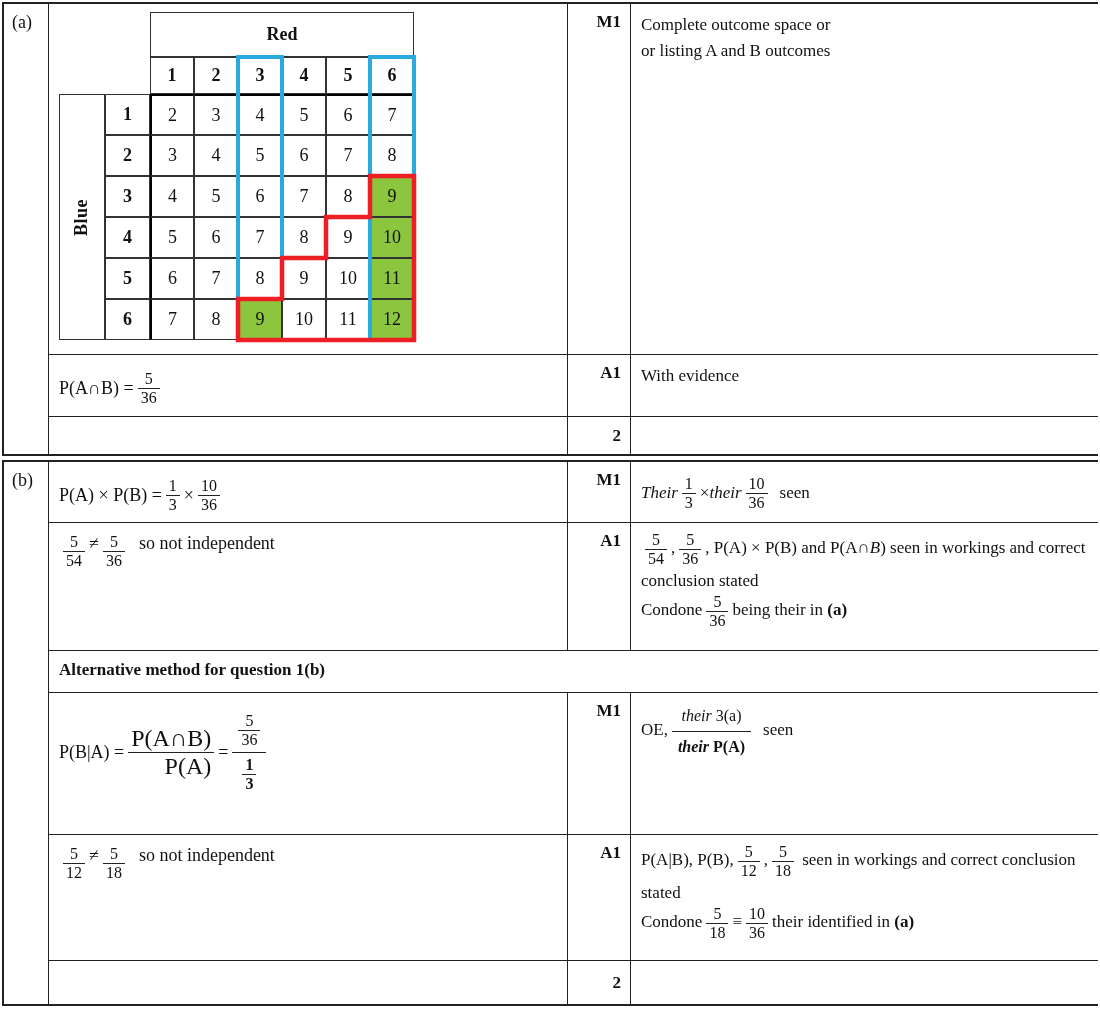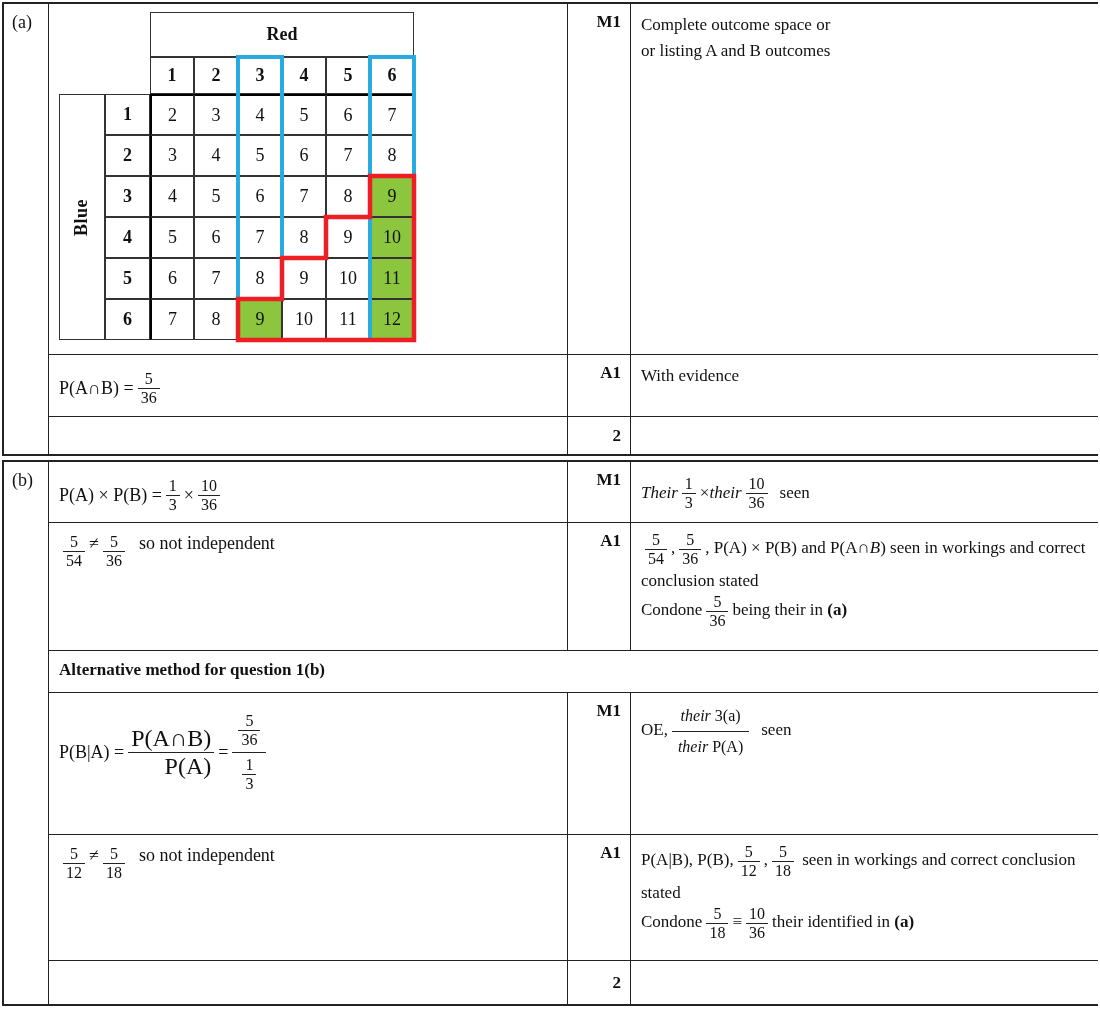"their P(A)" .fr-nest>.d { font-weight: none -> bold }
